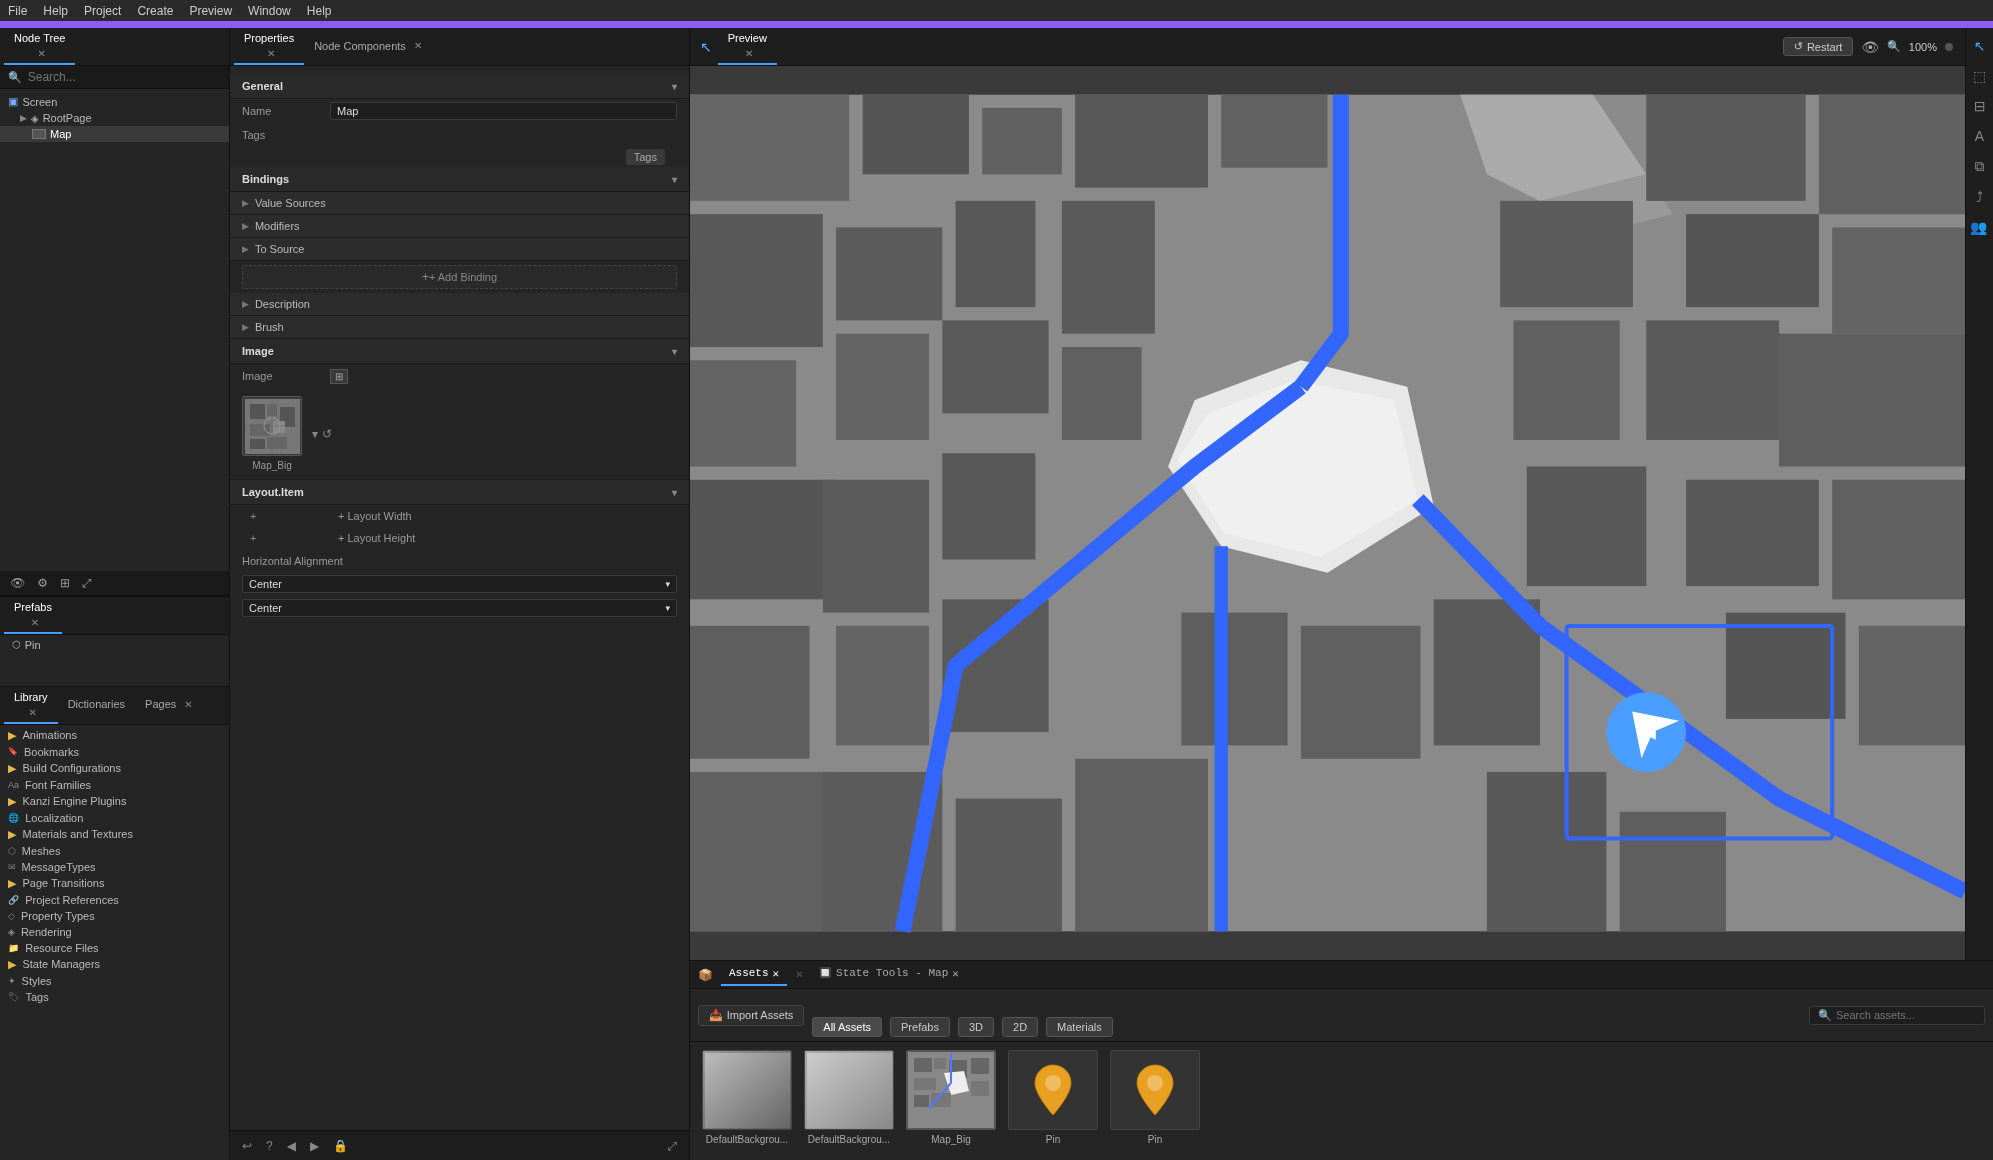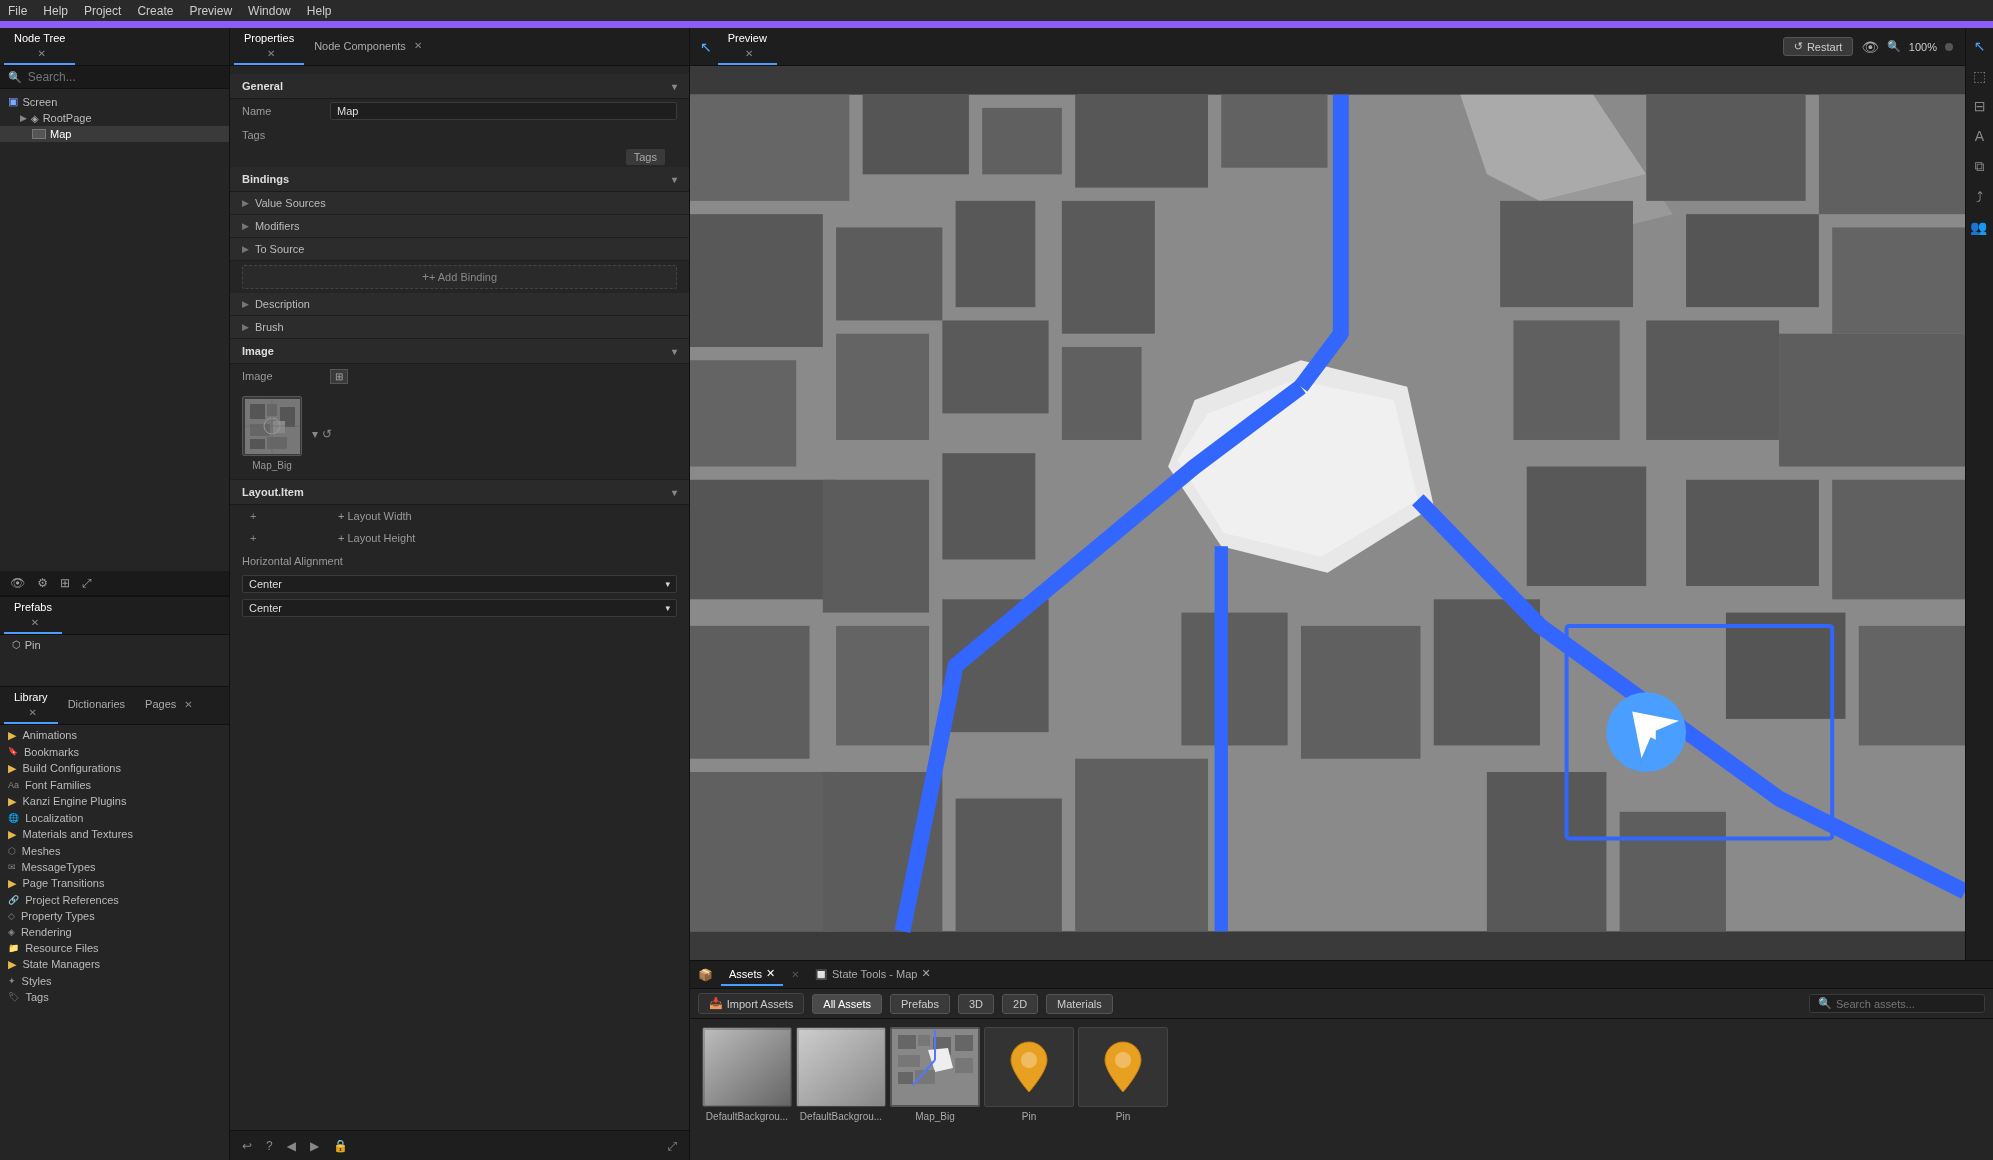"Assets" .assets-tab { align-items: flex-end -> flex-start; font-family: none -> Liberation Mono, monospace }
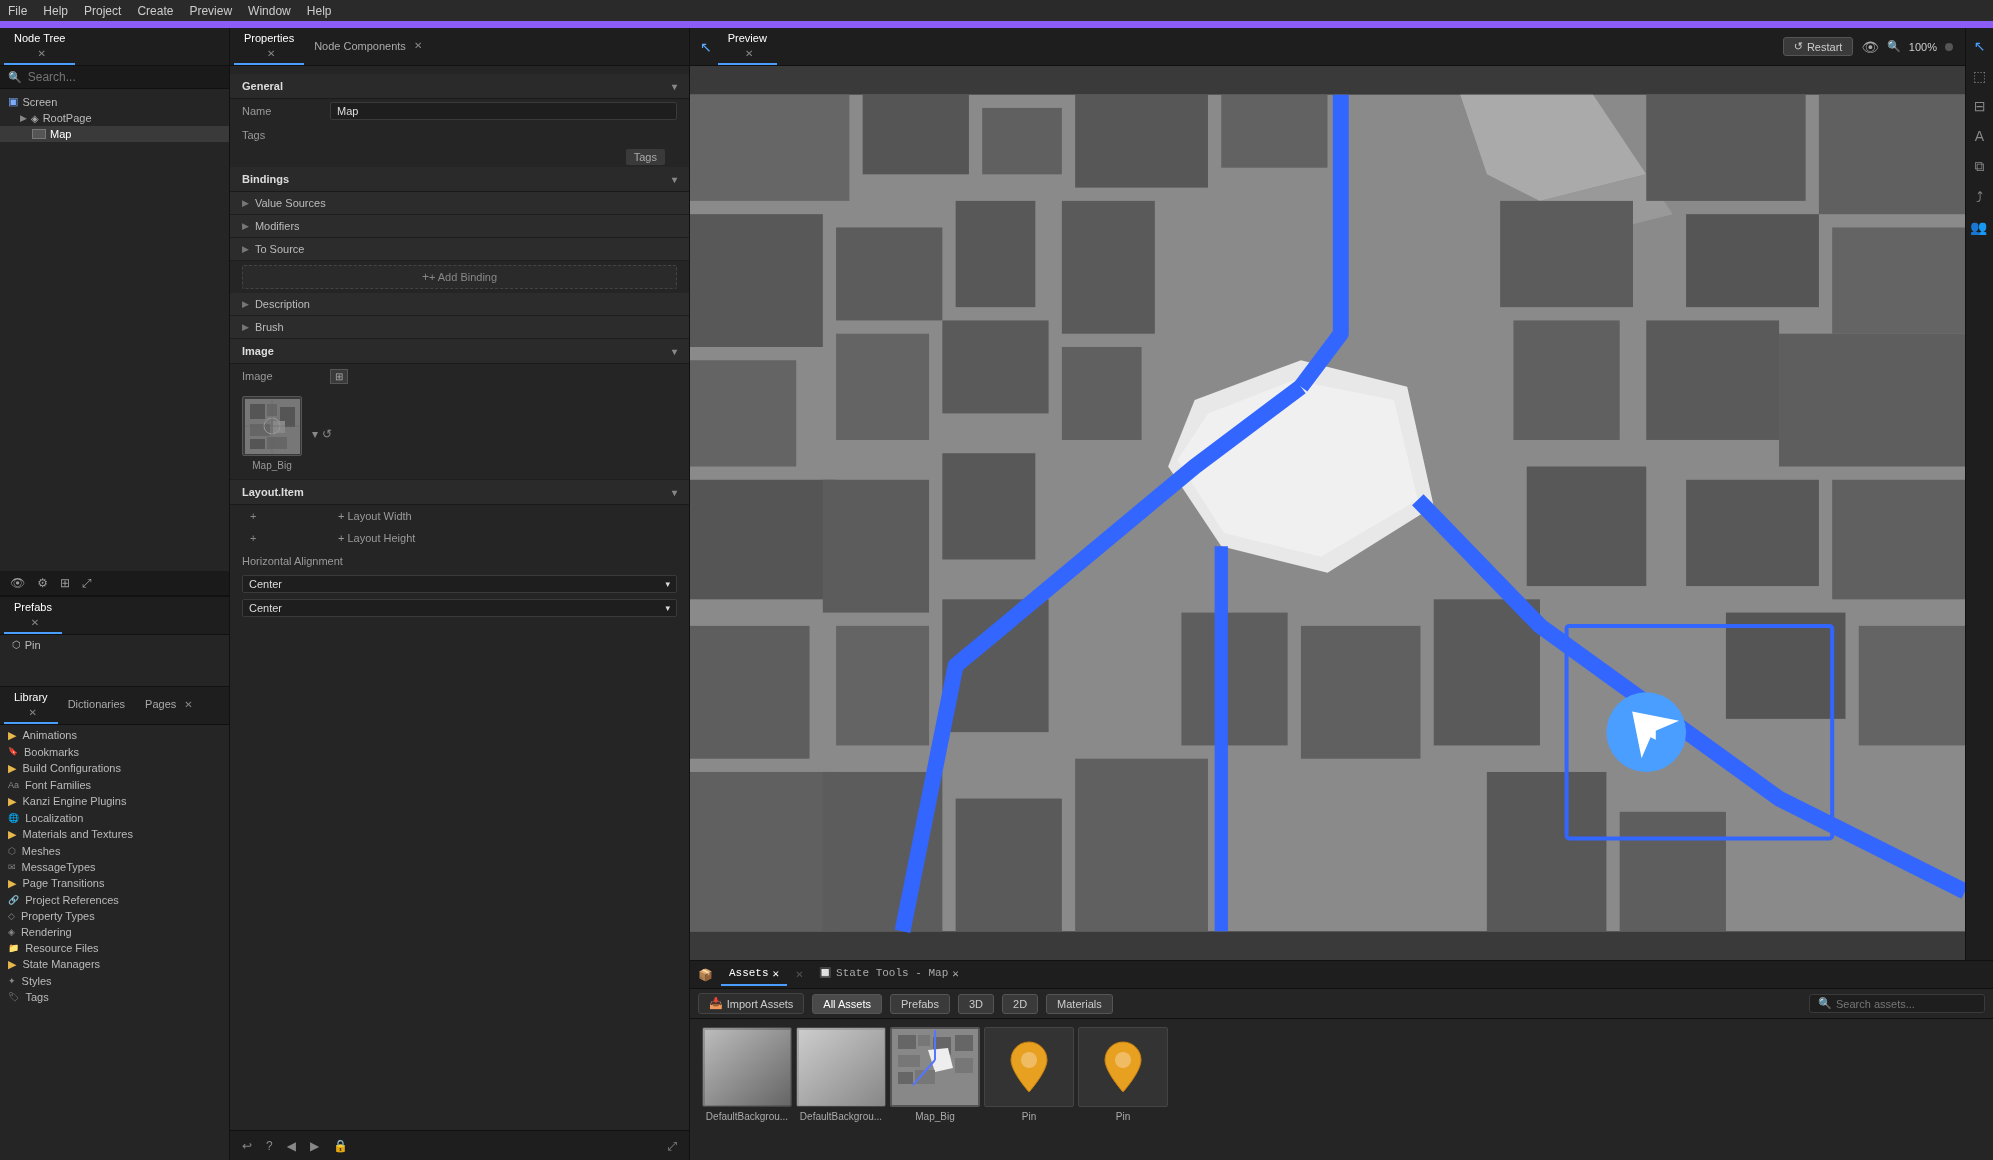"All Assets" .filter-btn { margin-top: none -> 24px }
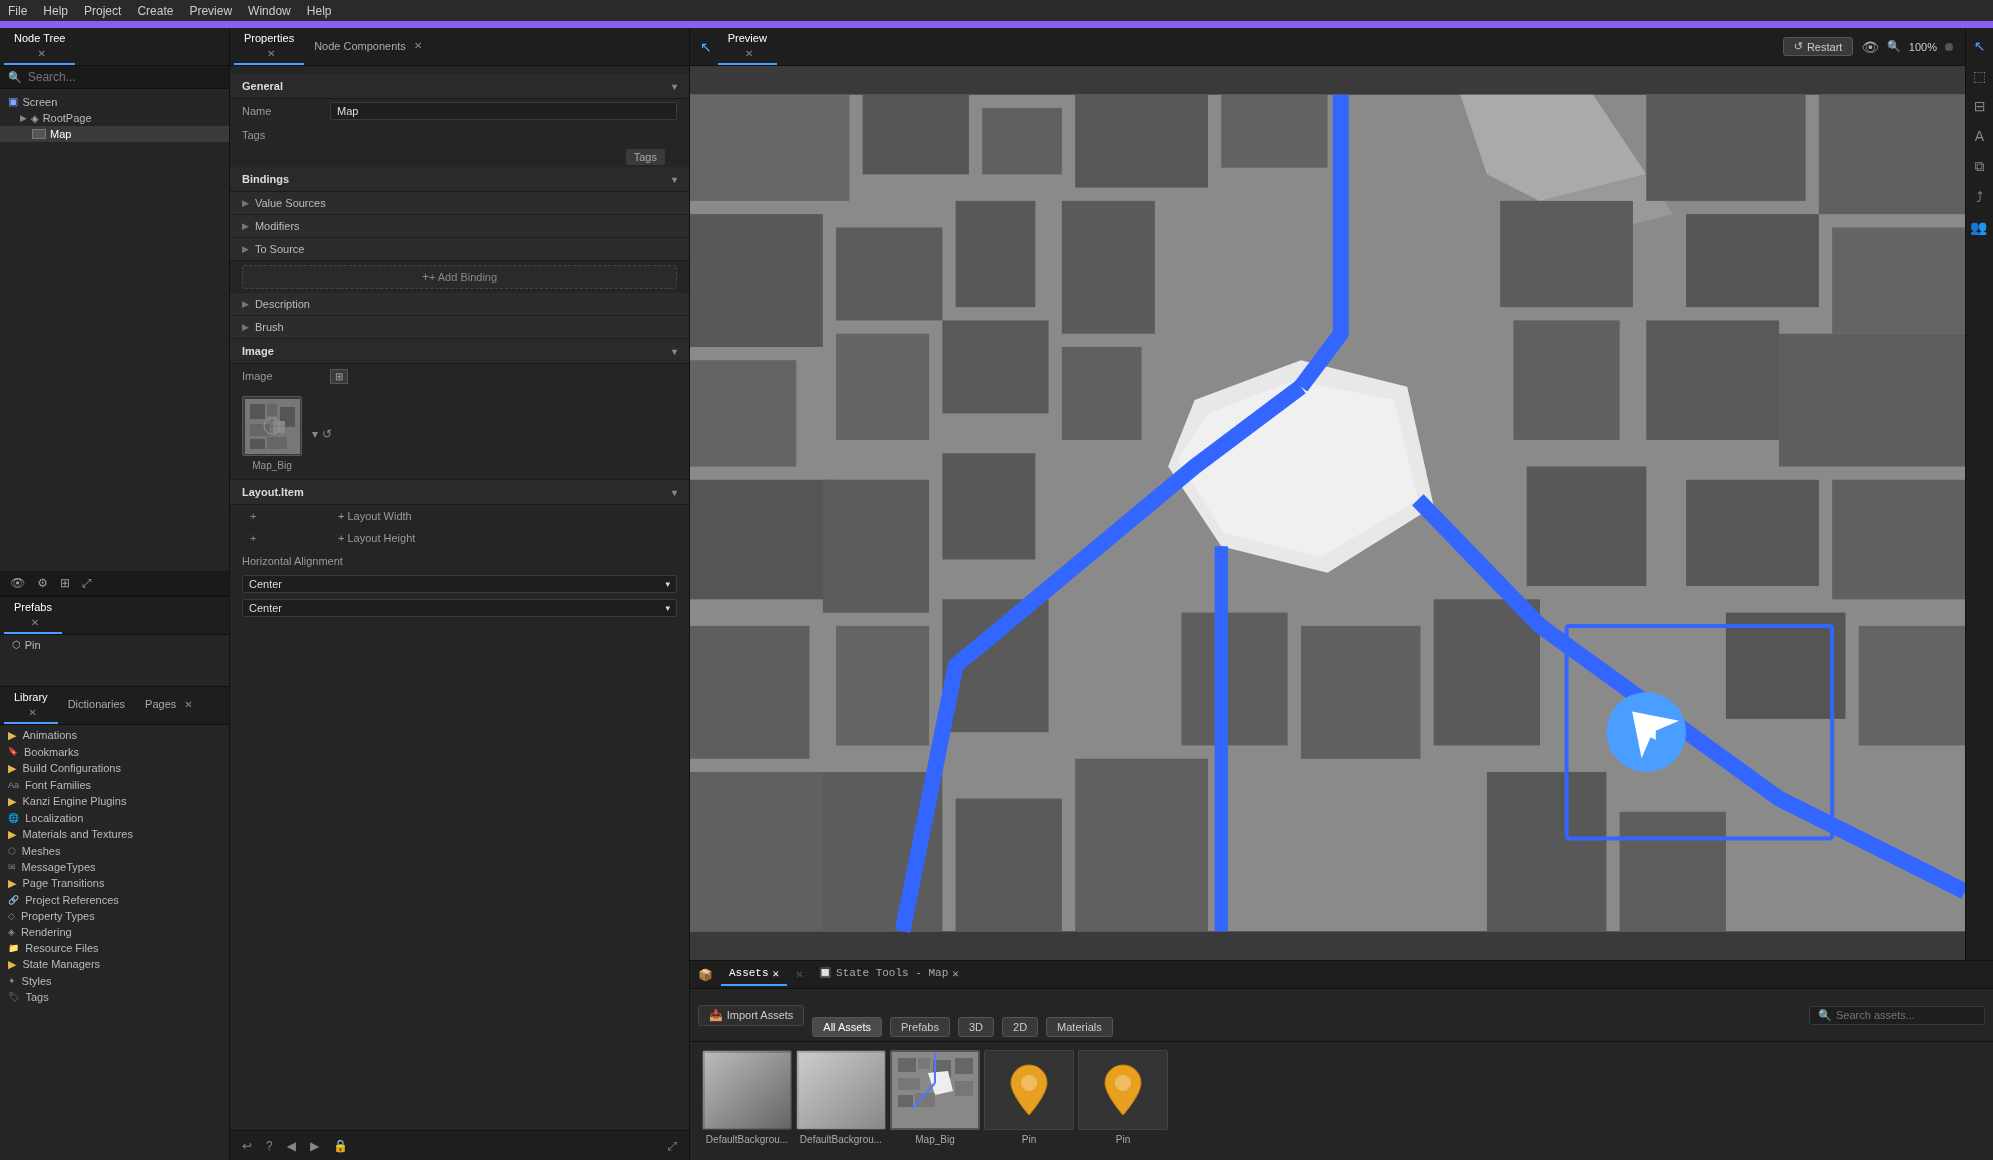"DefaultBackgrou..." .assets-grid { gap: 4px -> 12px }
